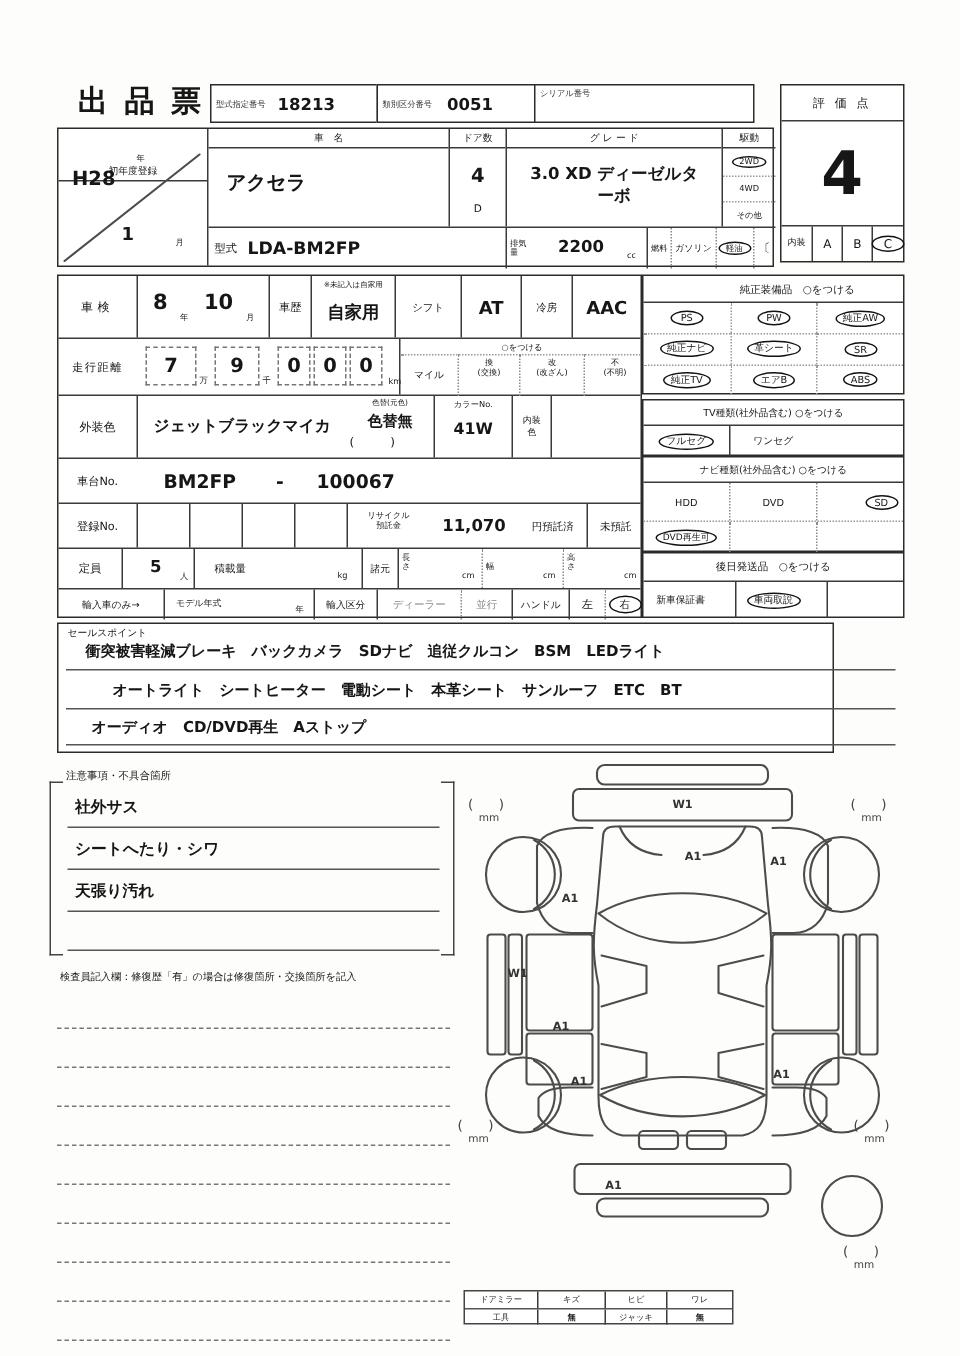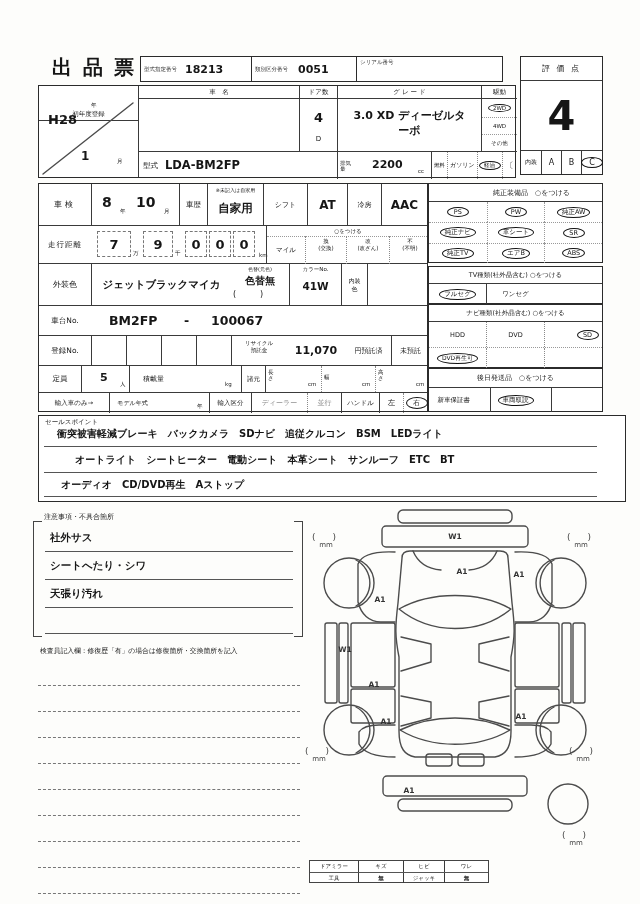"アクセラ" div.val { html: none -> <div>アクセラ</div> }
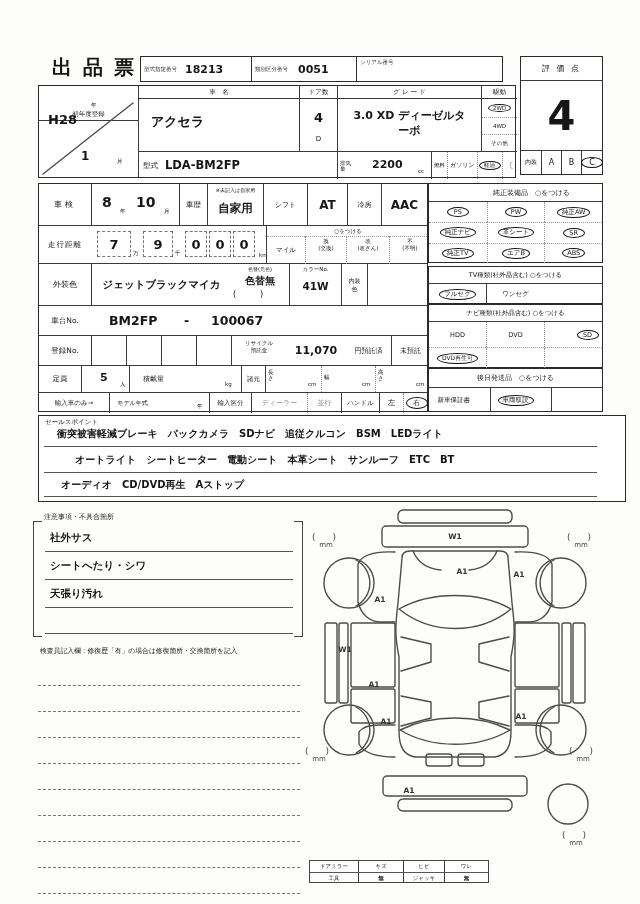"セールスポイント" div.bx { width: 588px -> 518px }
